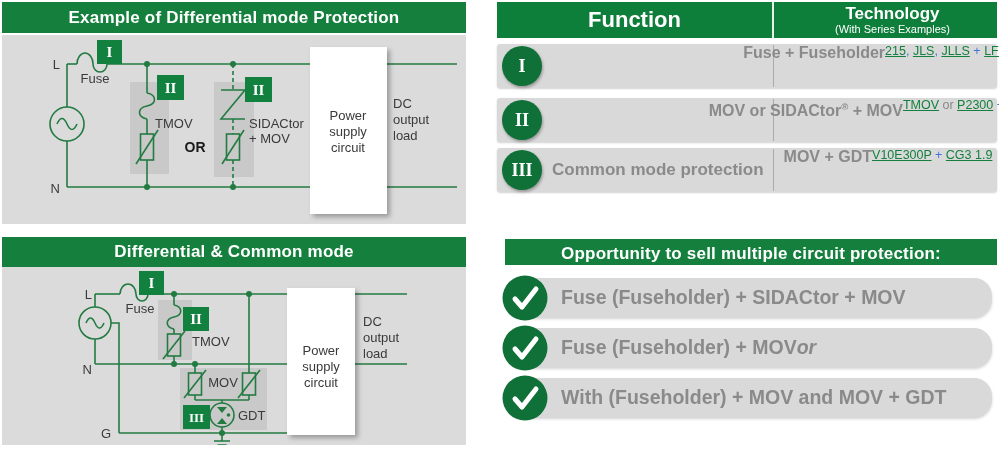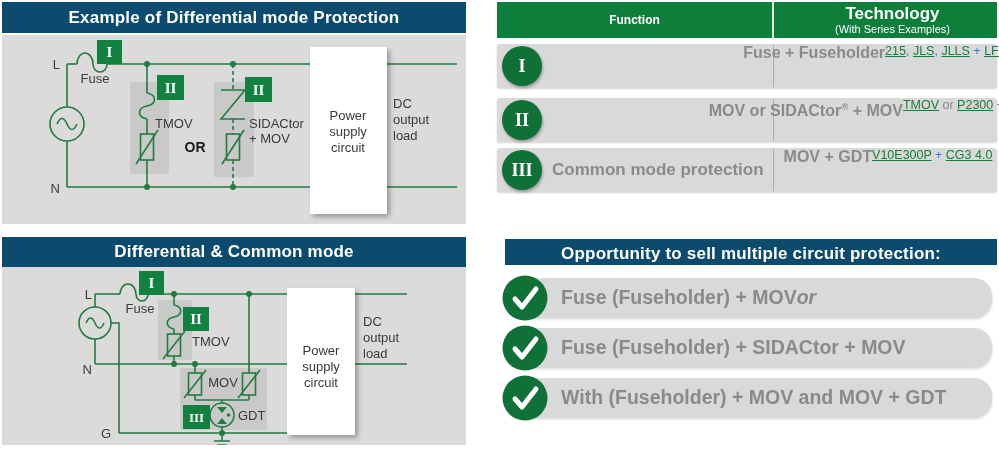"Example of Differential mode Protection" .green-hdr { background: #0c4a6e -> #15803d }
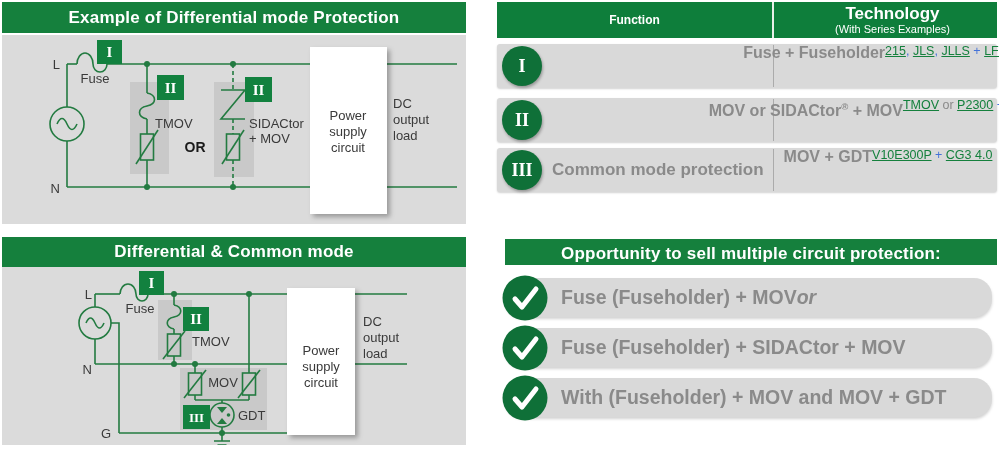"Function" .tbl-hdr .cell-fn { font-size: 12px -> 22px }
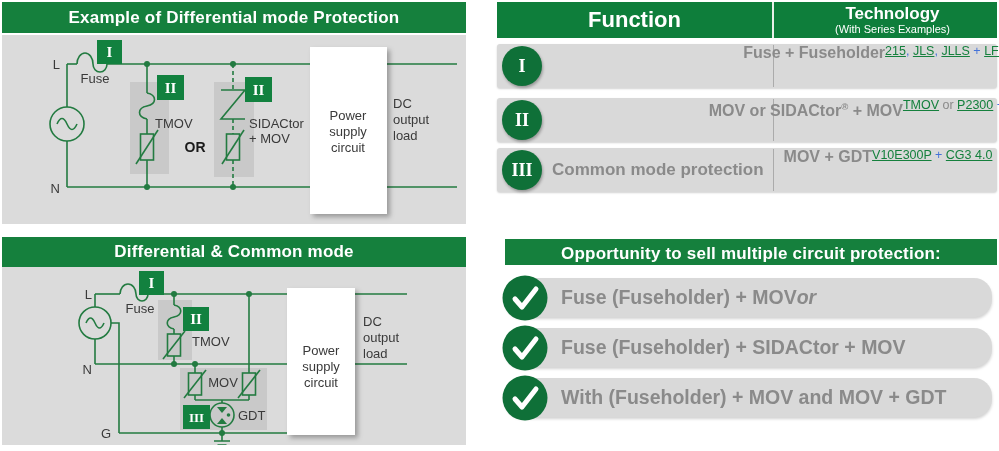"CG3 4.0" a.lnk { text: 4.0 -> 1.9 }
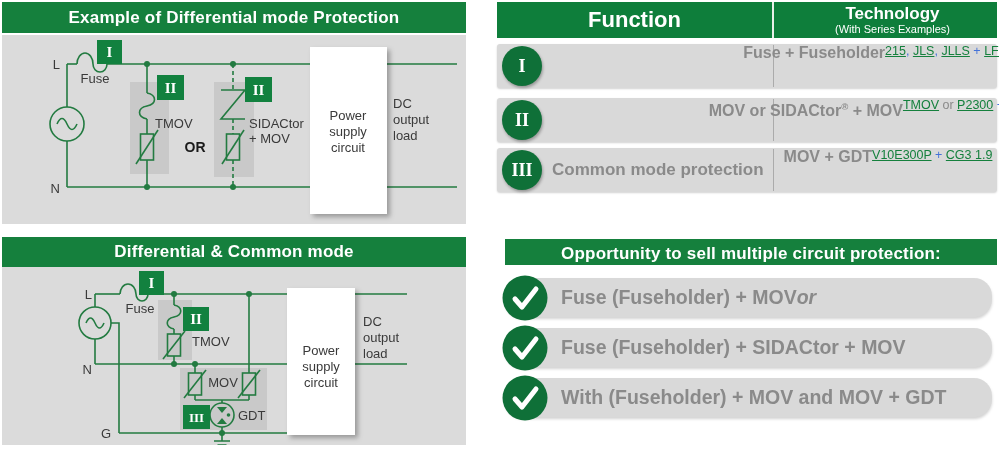"Fuse (Fuseholder) + MOV" div.obar { order: before "Fuse (Fuseholder) + SIDACtor +" -> after "Fuse (Fuseholder) + SIDACtor +" }
